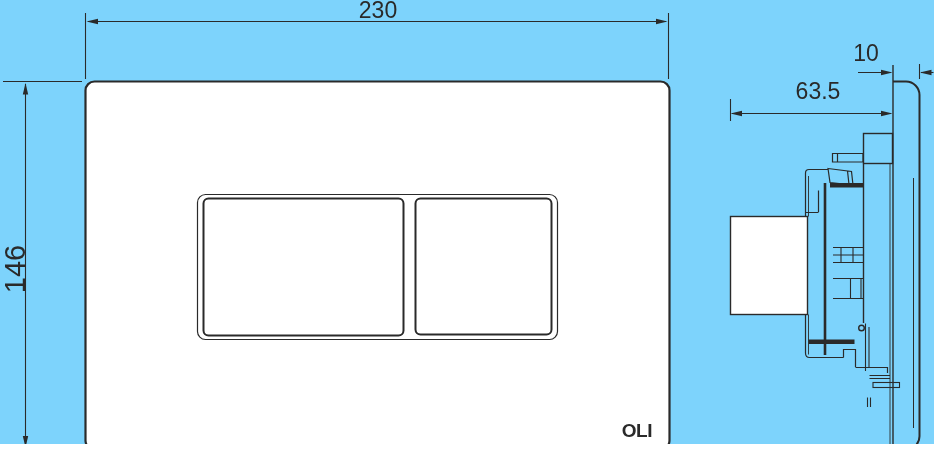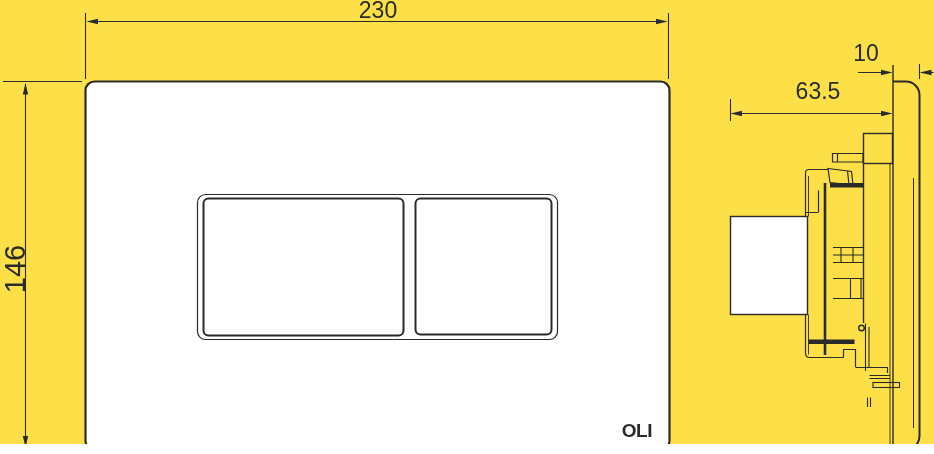"230" .canvas { background: #fde047 -> #7dd3fc }
